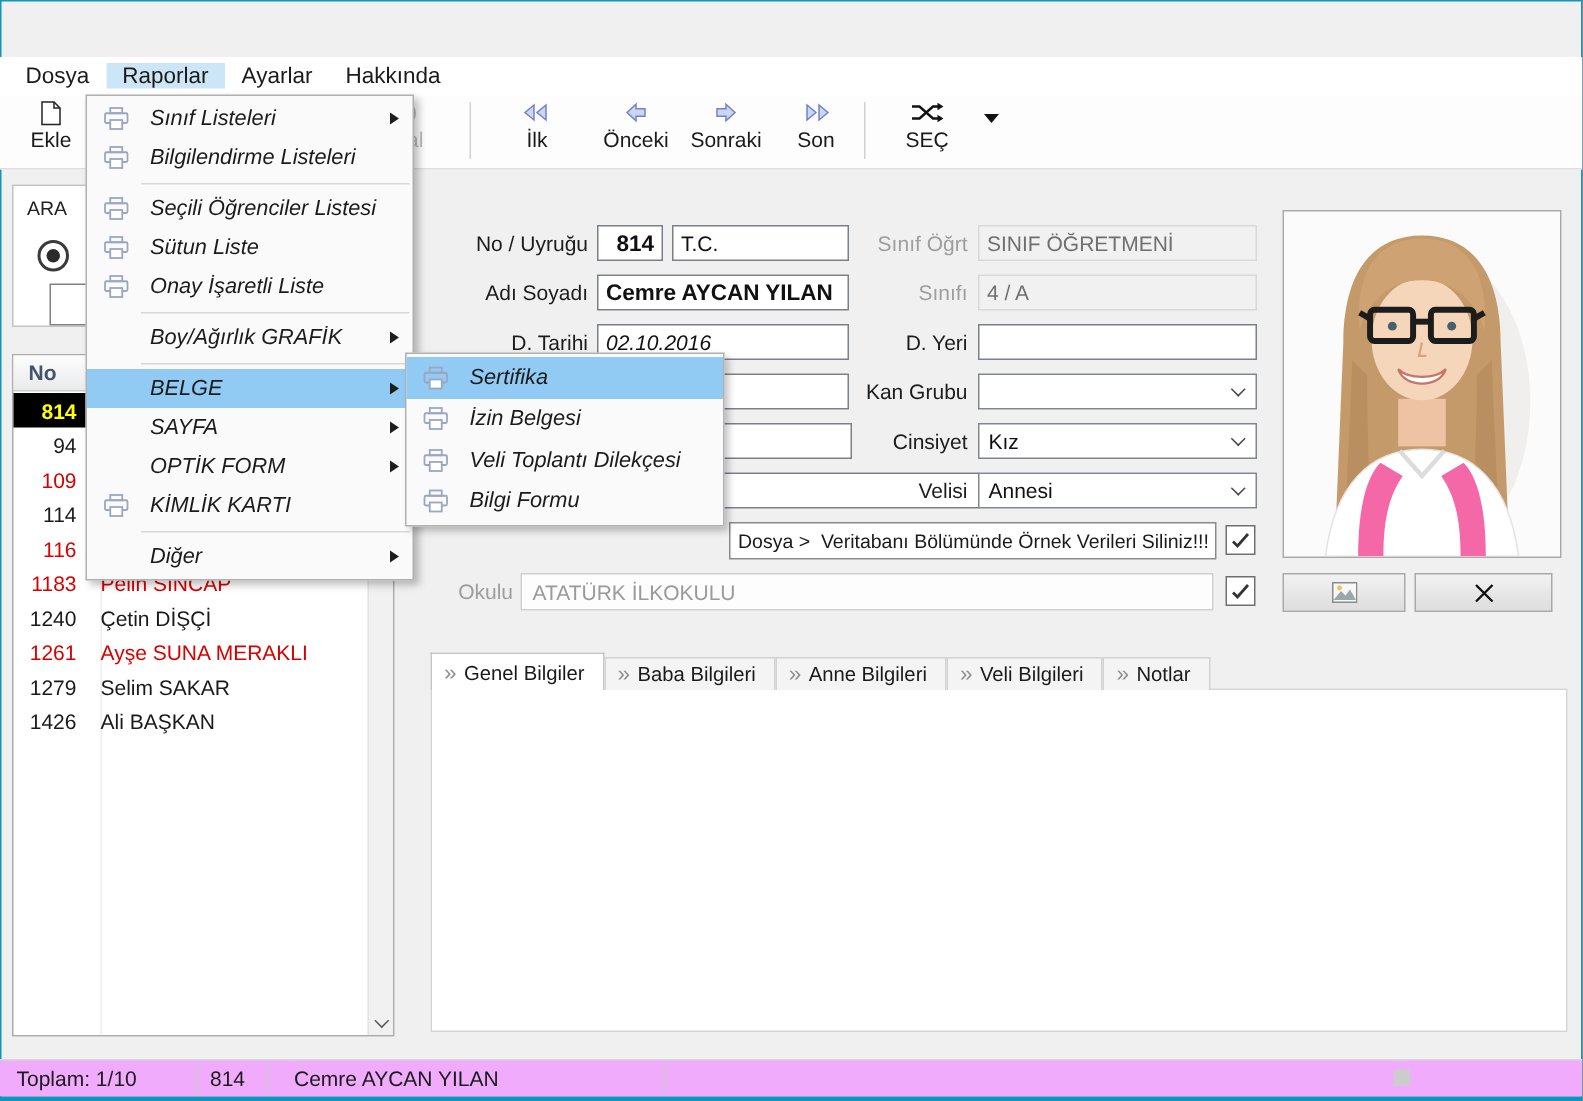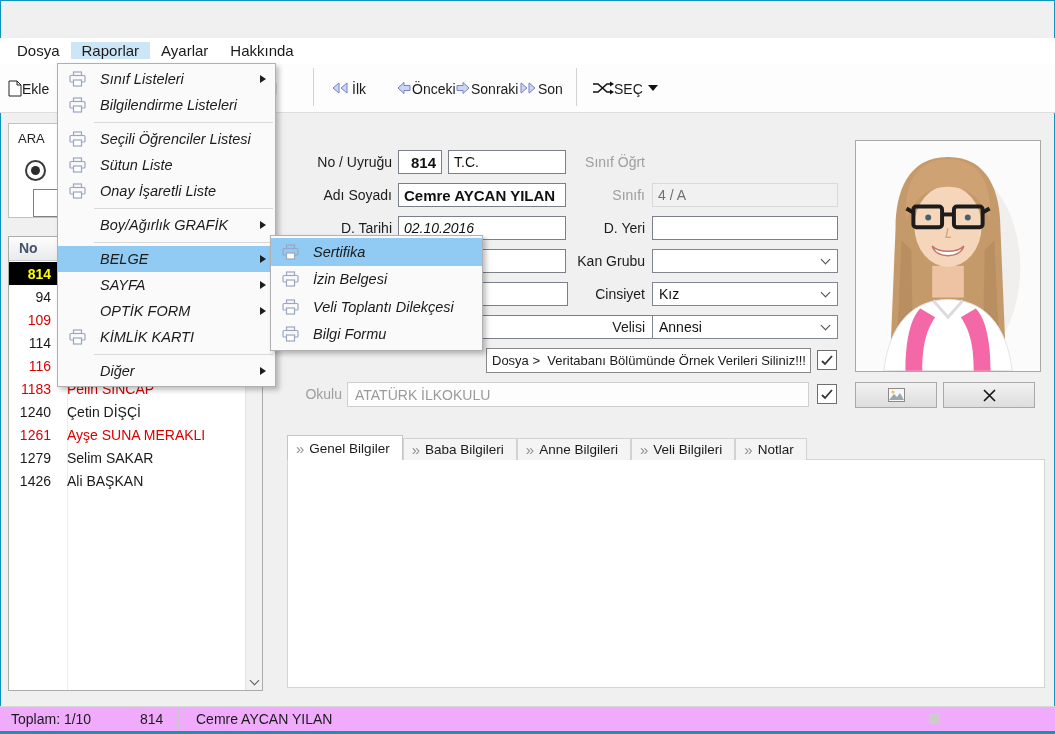"Ekle" .tbtn { flex-direction: row -> column }
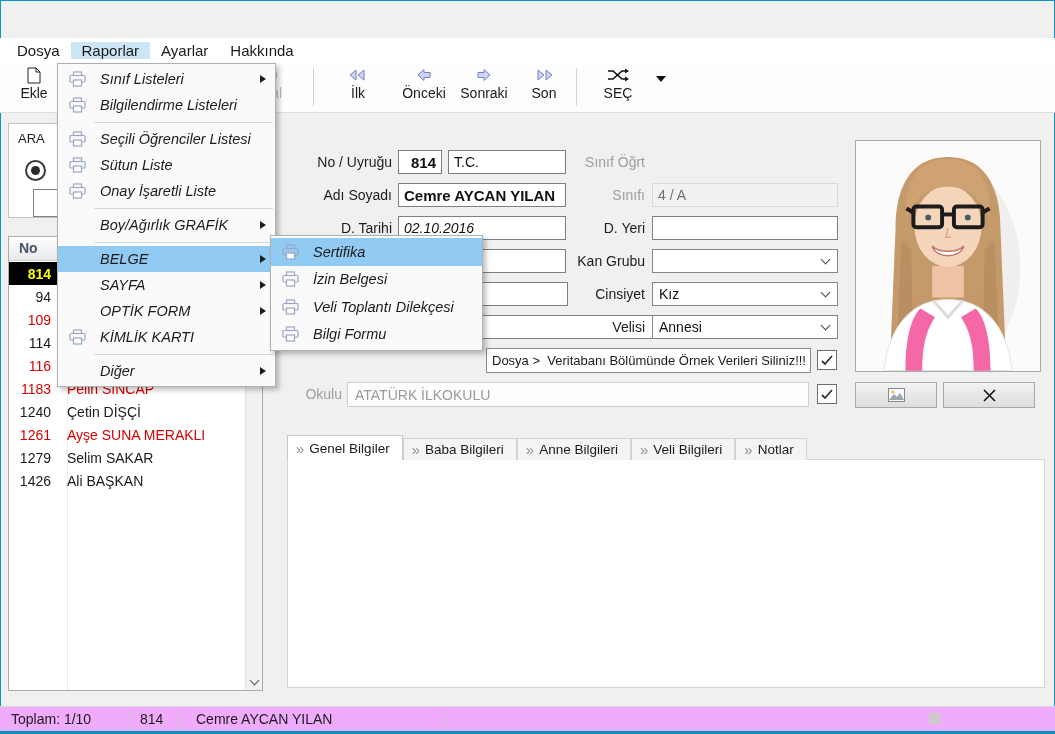"SINIF ÖĞRETMENİ" div.fld { html: none -> <div>SINIF ÖĞRETMENİ</div> }
